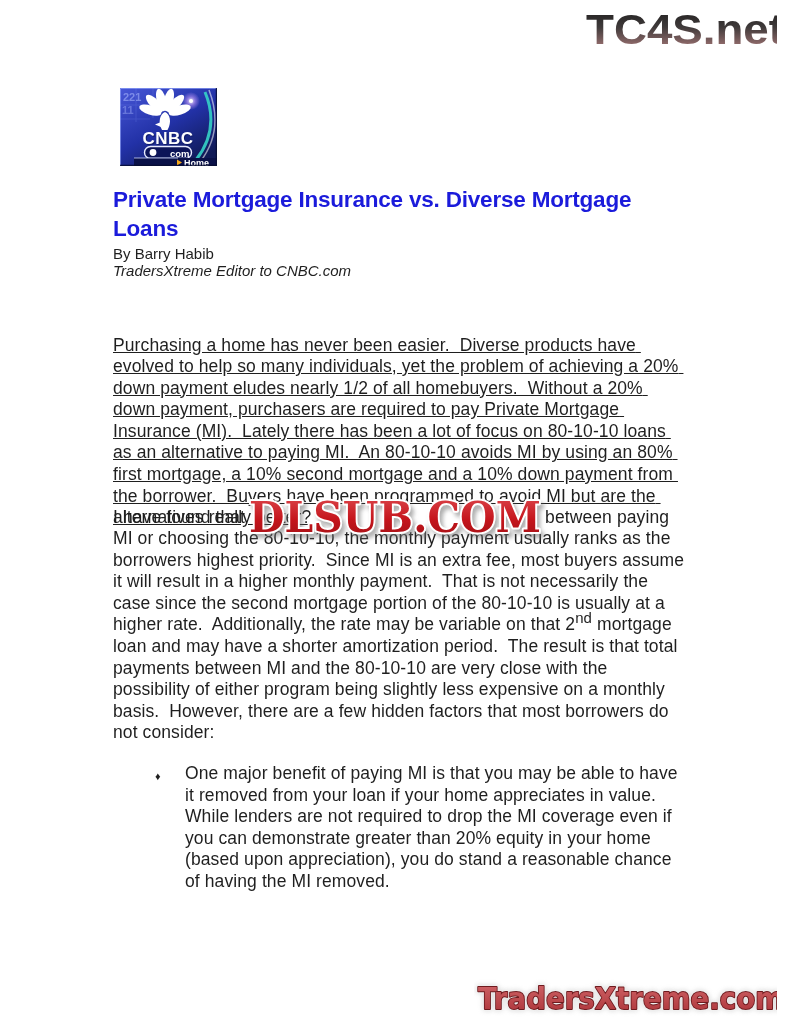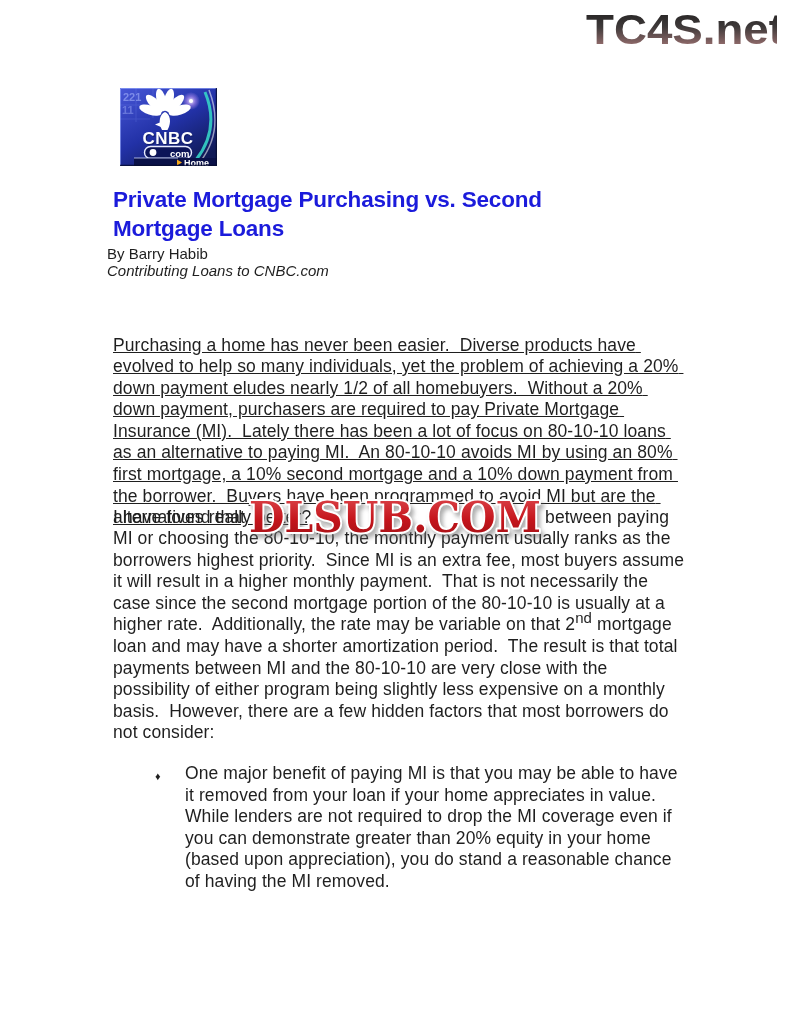"Private Mortgage Purchasing vs. Second" h1.title { text: Purchasing vs. Second -> Insurance vs. Diverse }
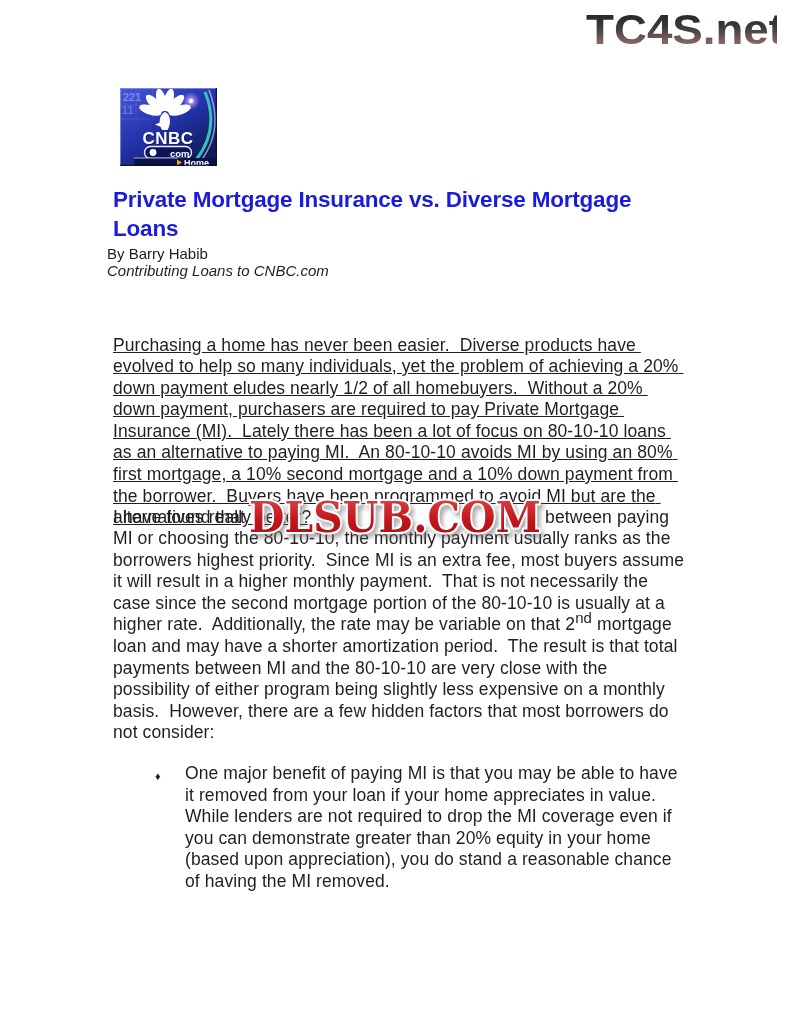"By Barry Habib" .byline { left: 107px -> 113px }
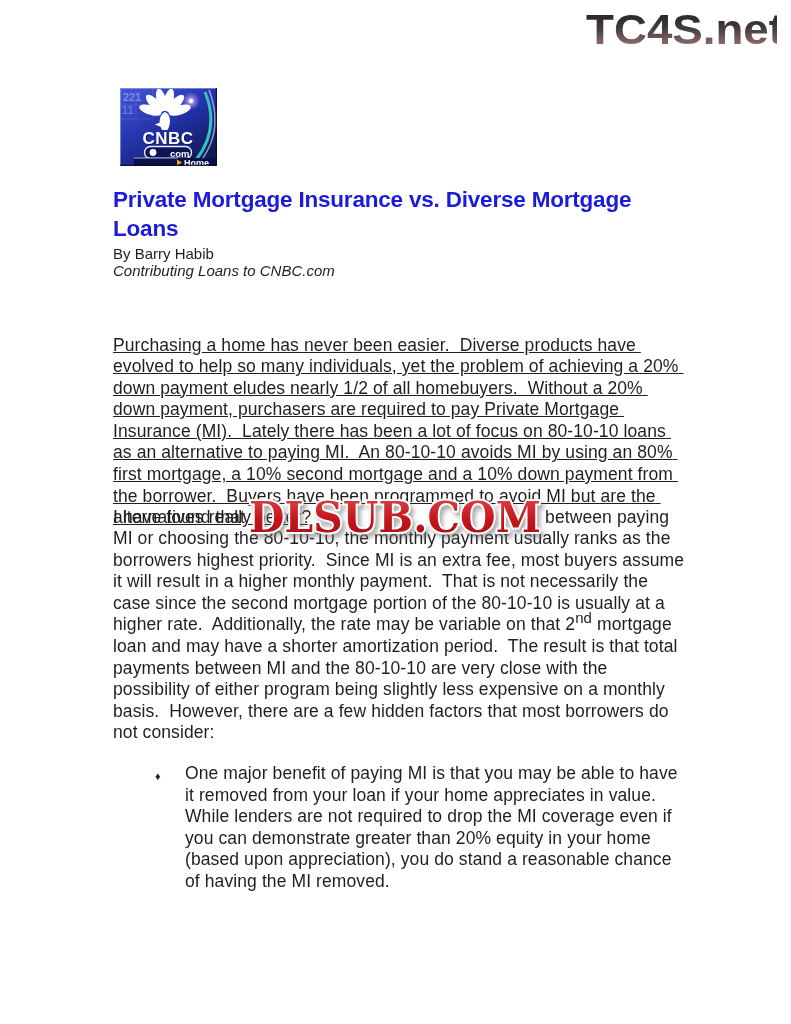"Contributing Loans to CNBC.com" div.role { text: Contributing Loans -> TradersXtreme Editor }
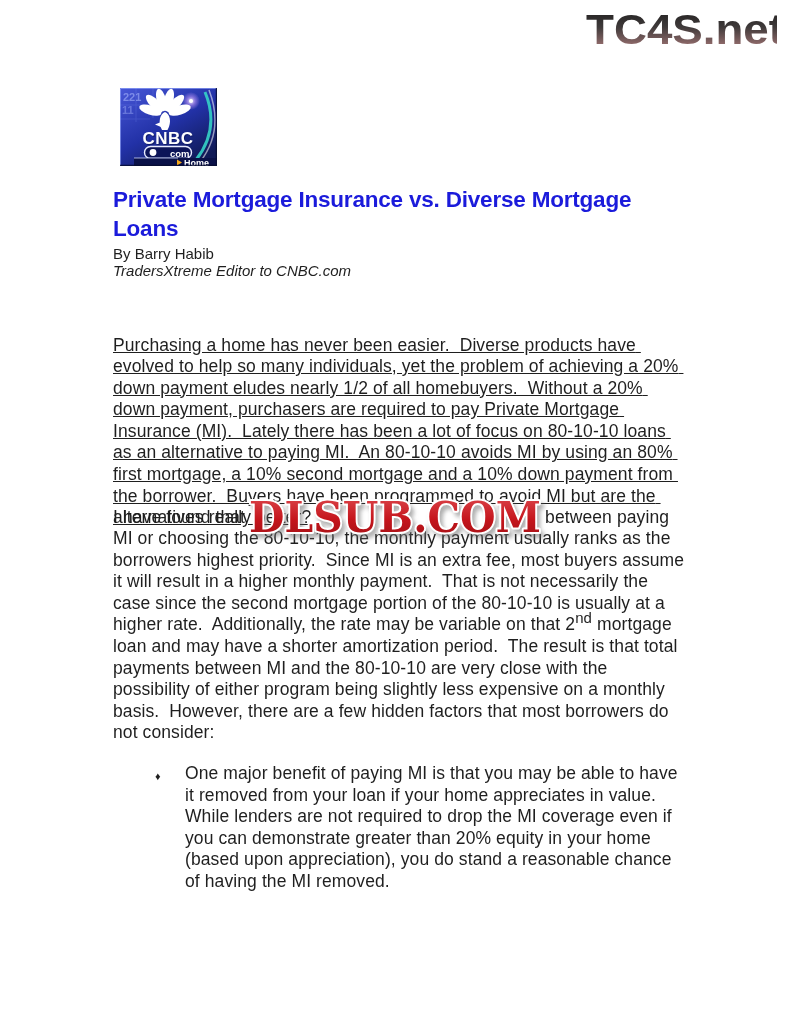"TradersXtreme.com" div.traders { html: none -> <div> <svg> <defs> <linearGradient> <stop></stop> <stop></stop> </linearGradient> </defs> <text>TradersXtreme.com</text> </svg> </div> }
